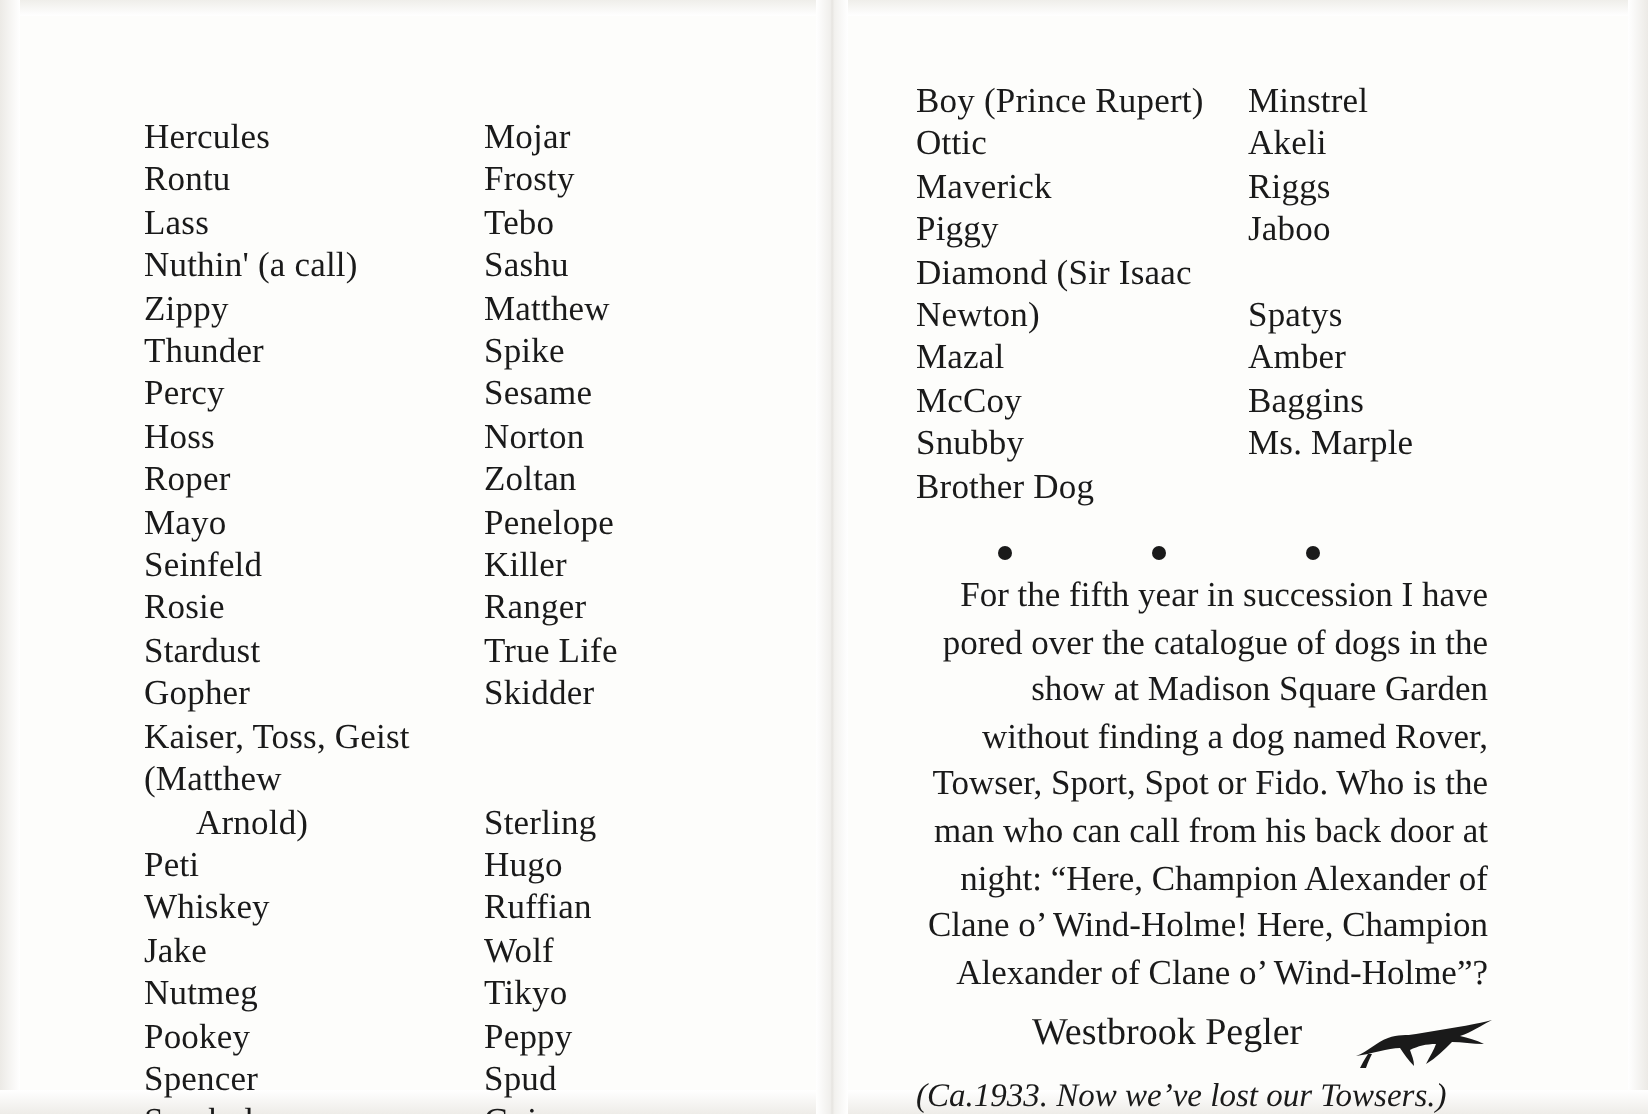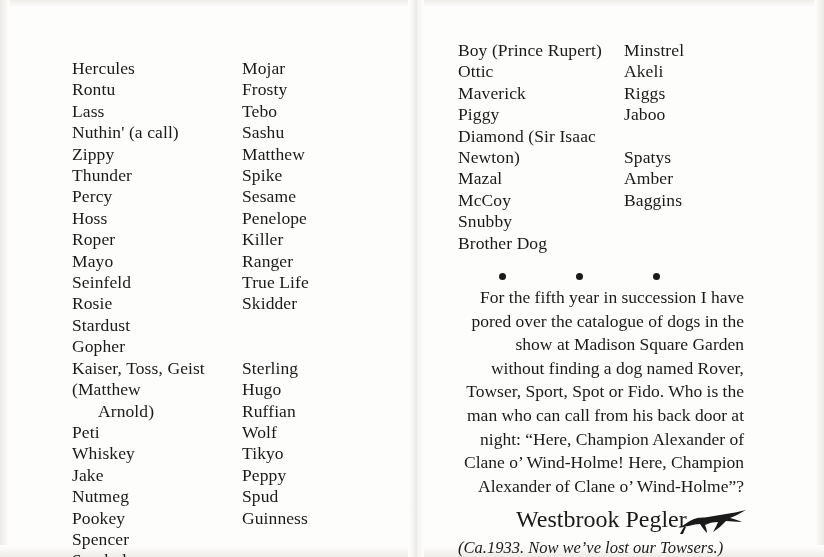"Norton" div.name-line { html: none -> <div>Norton</div> }
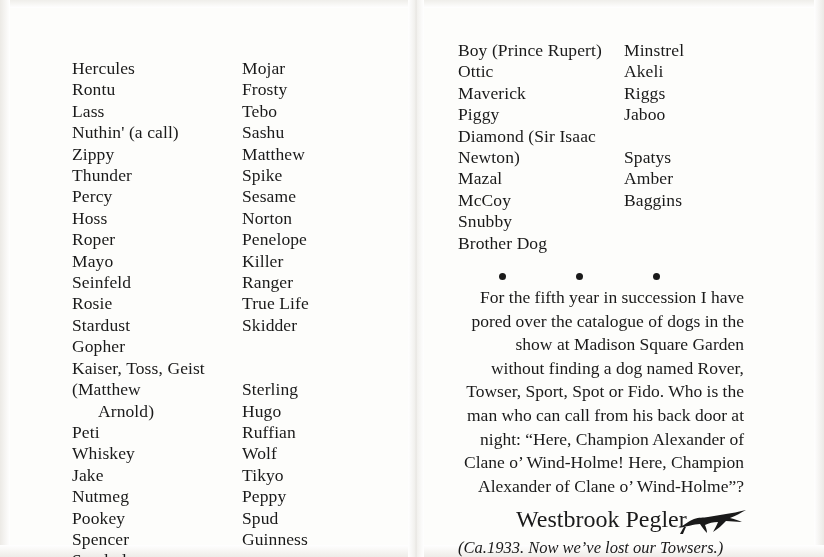"Ms. Marple" div.name-line { html: none -> <div>Ms. Marple</div> }
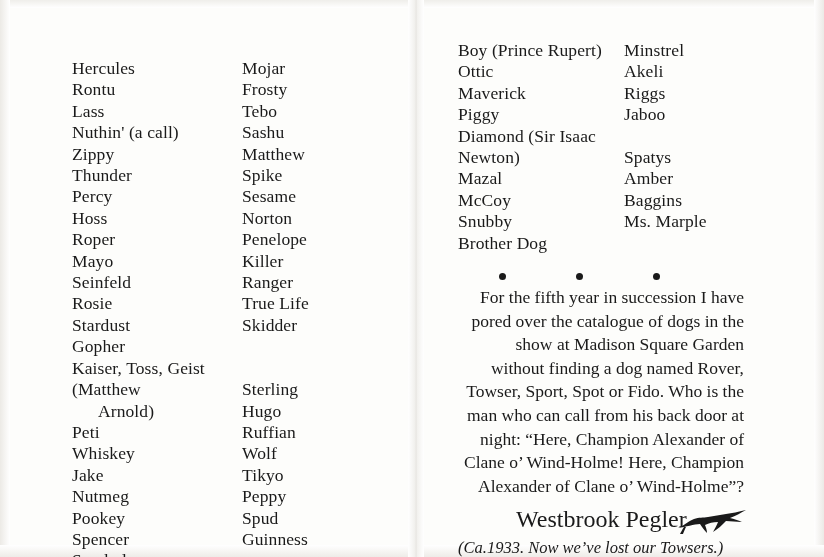"Zoltan" div.name-line { html: none -> <div>Zoltan</div> }
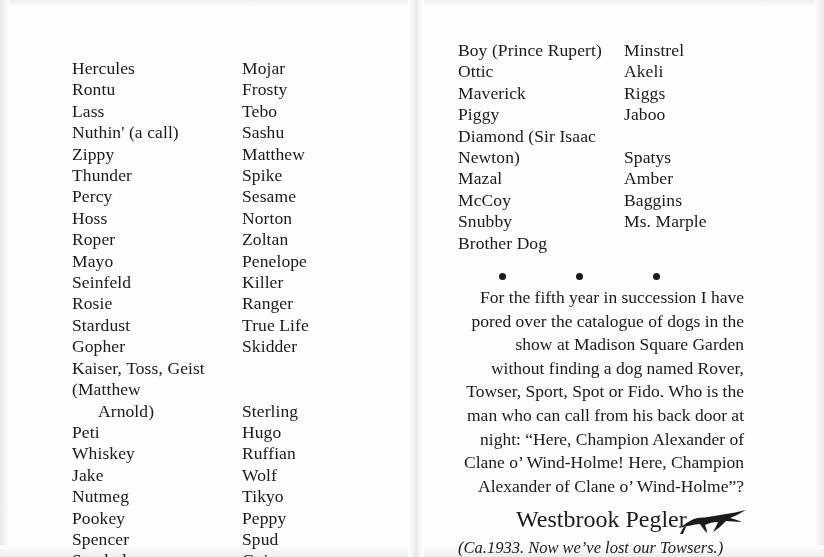"Westbrook Pegler" .signature { font-size: 24px -> 19px }
